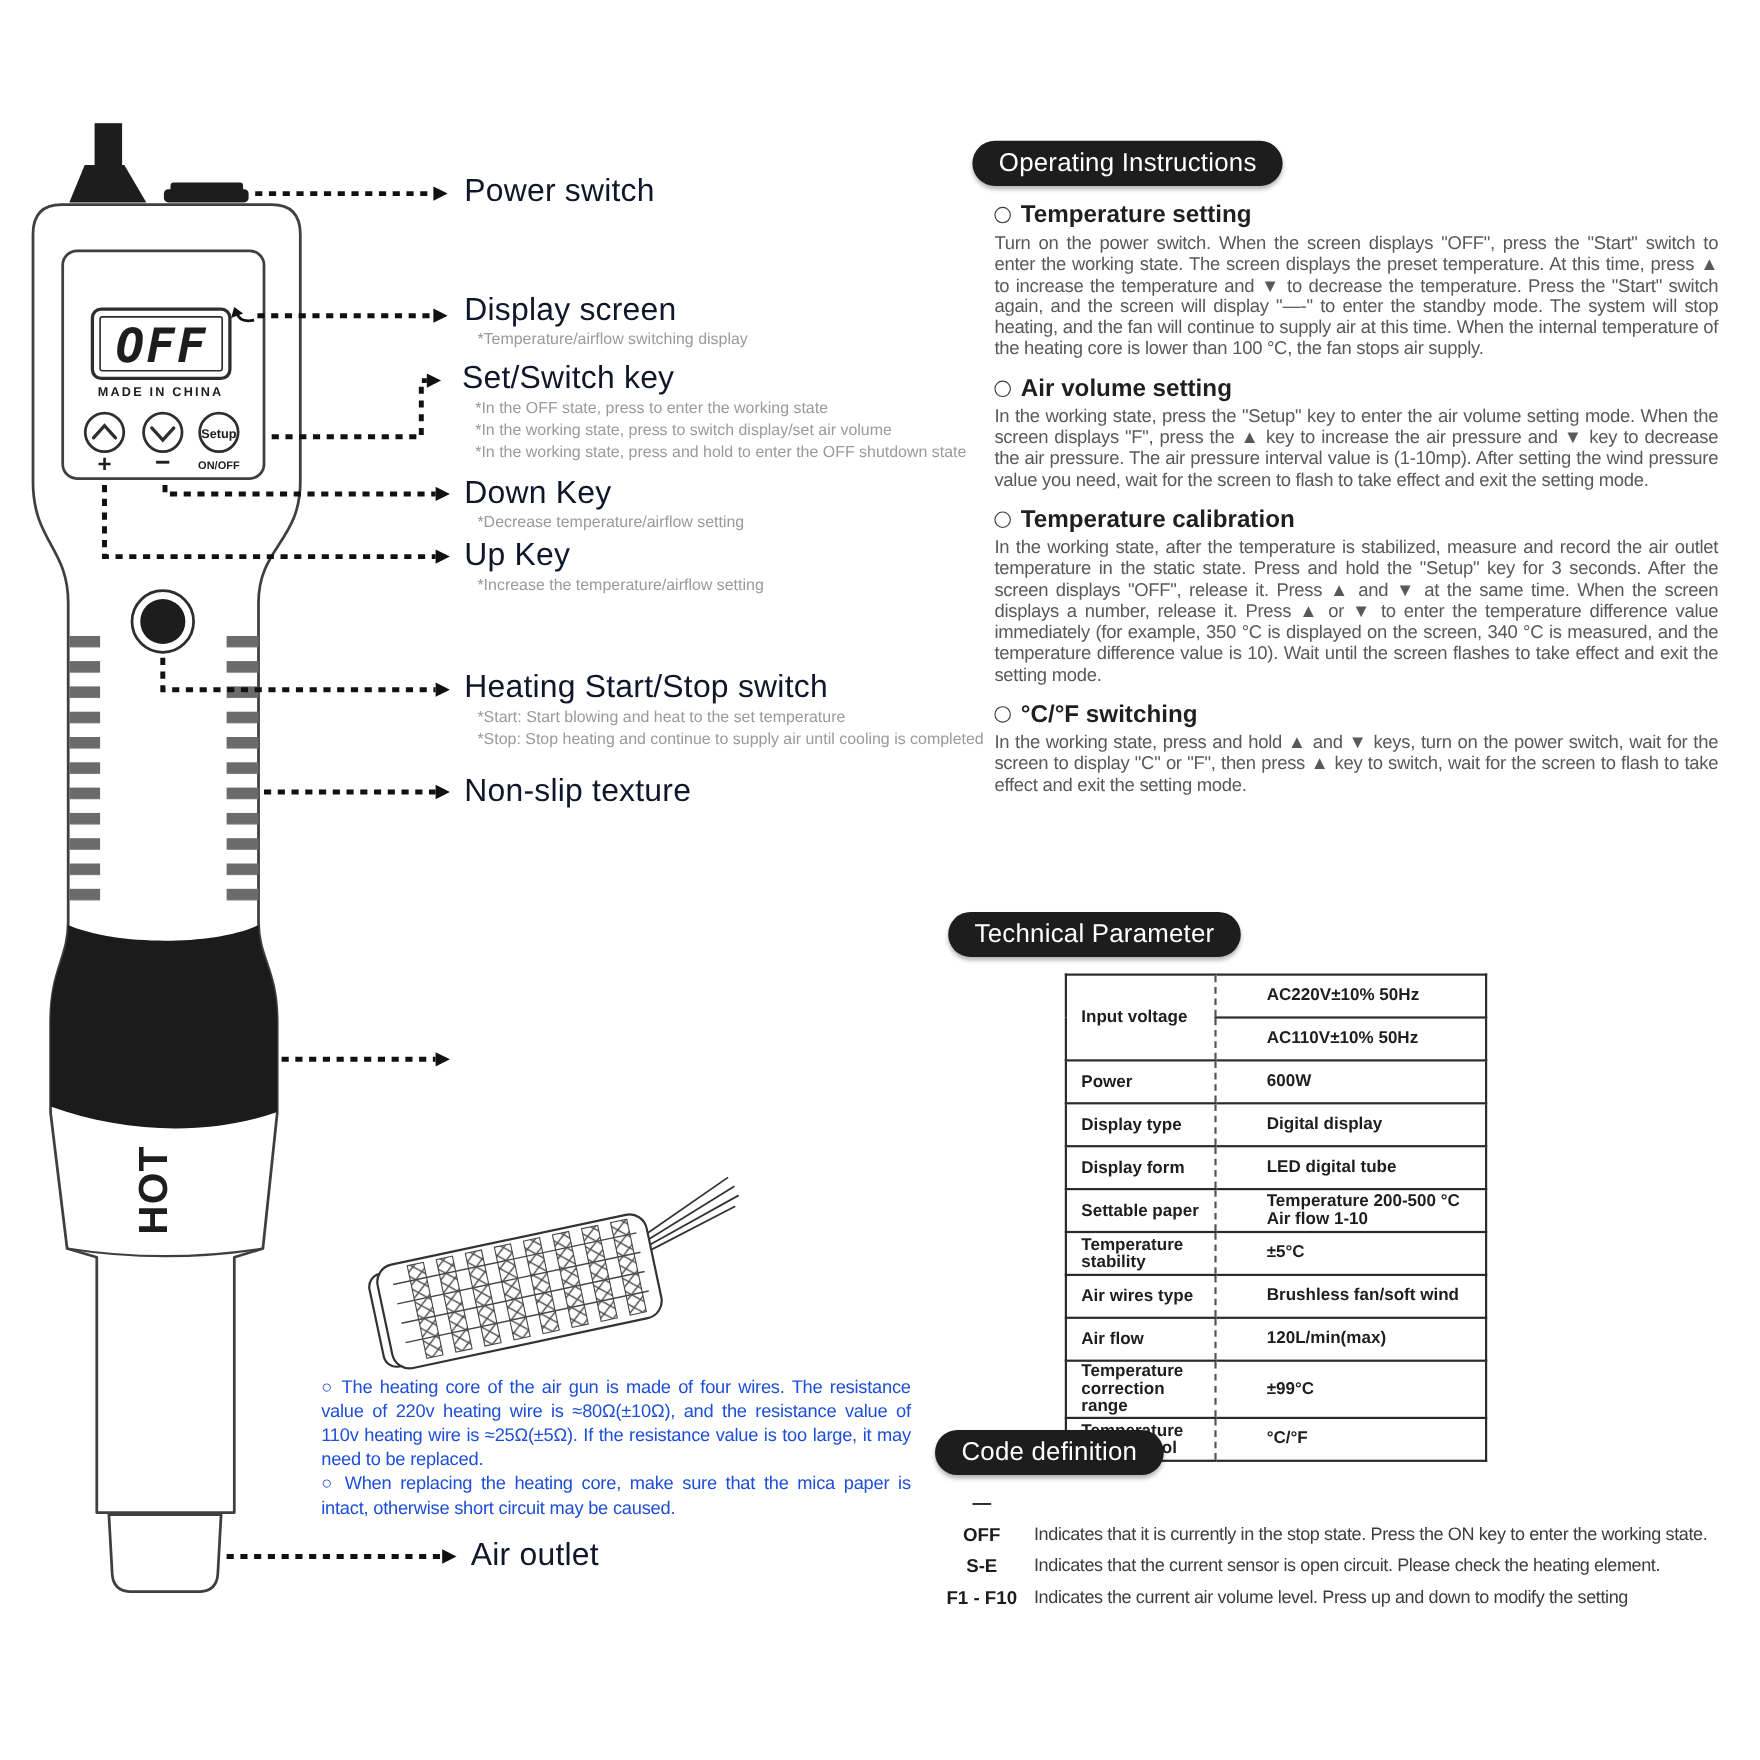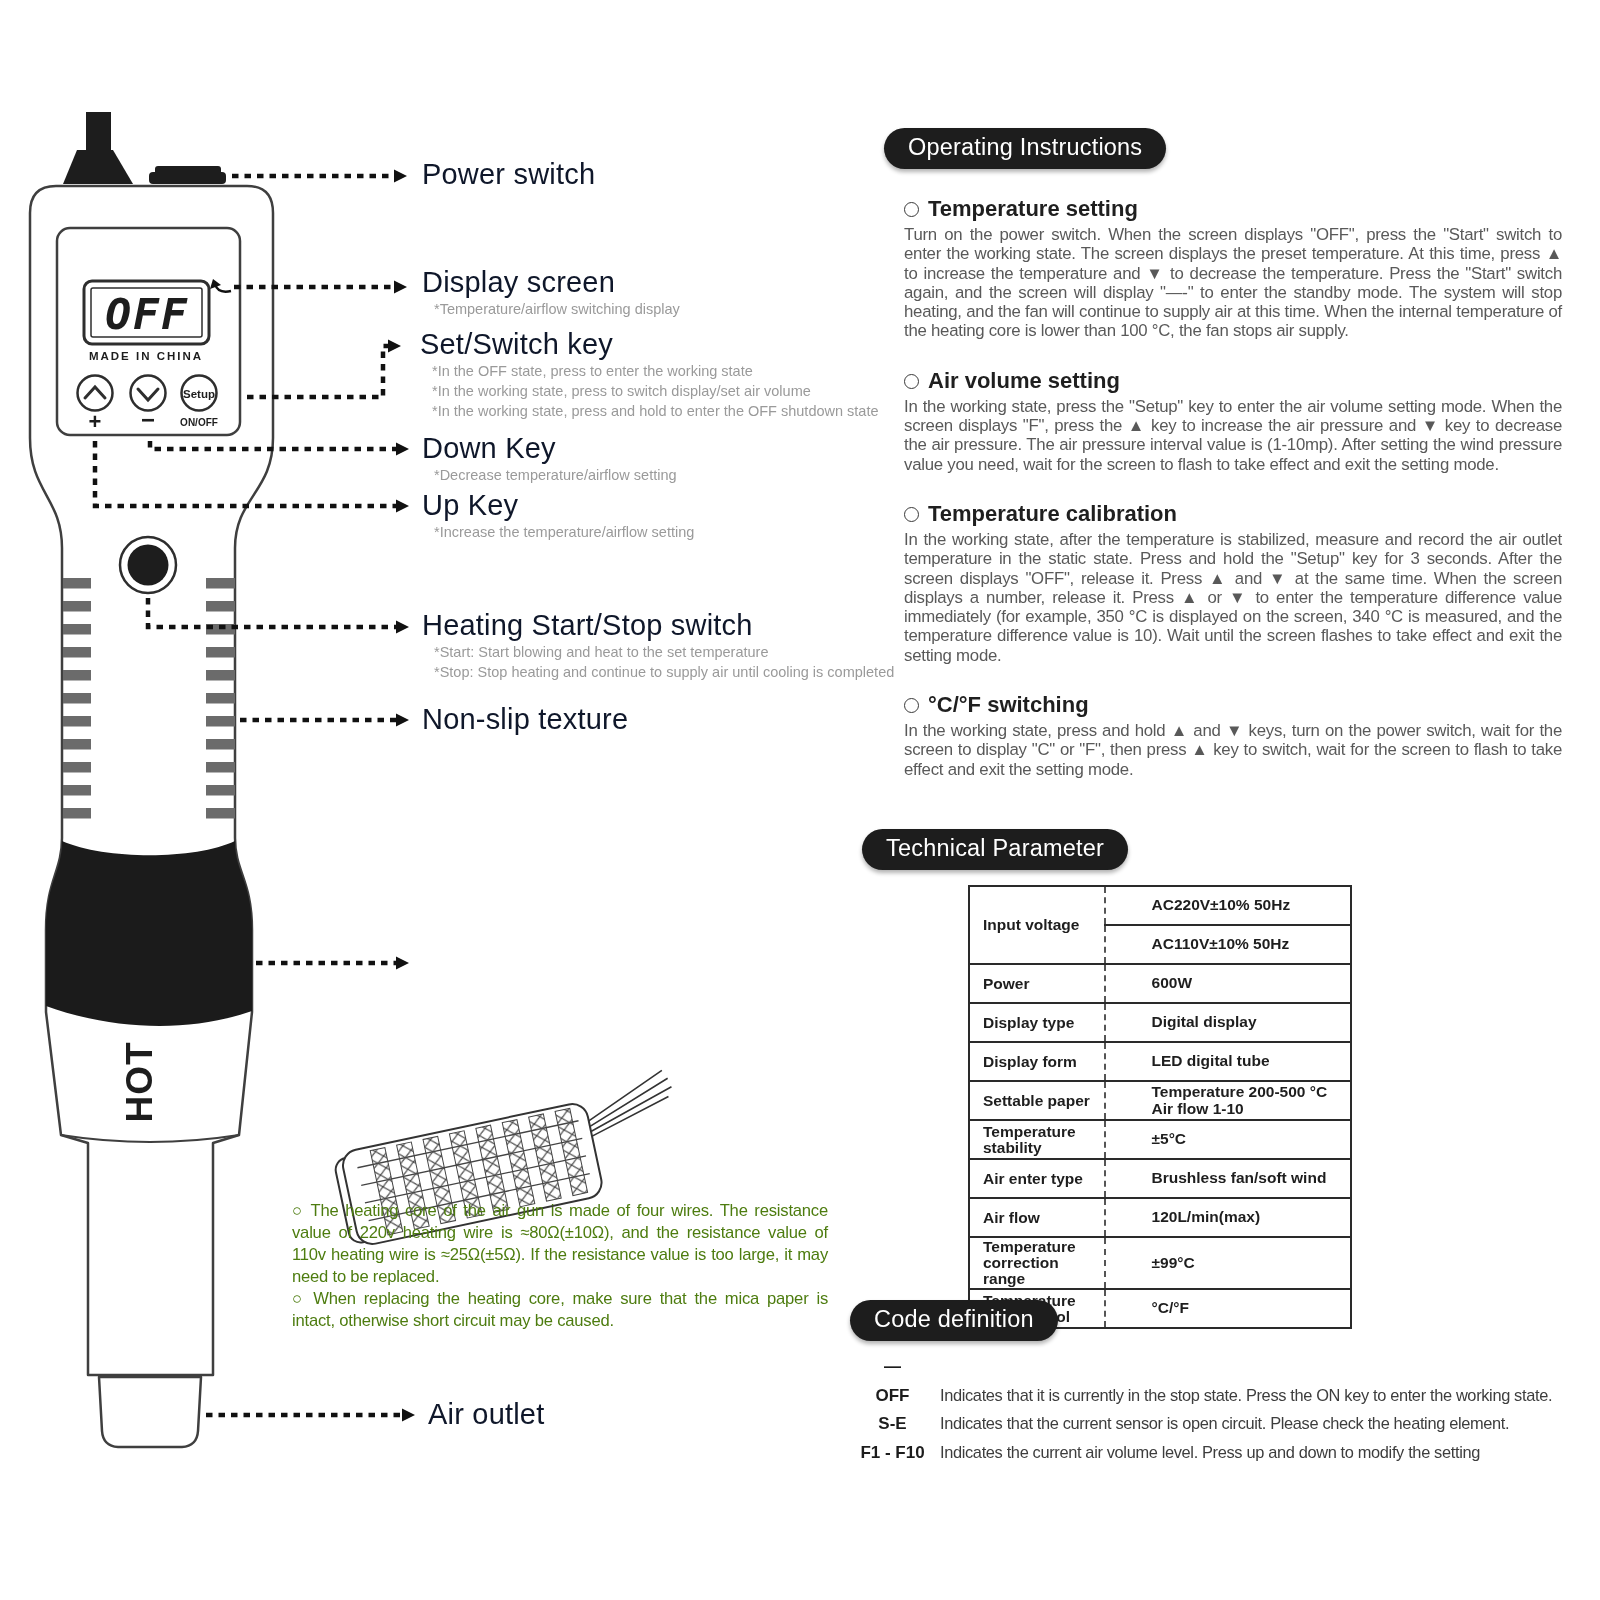"Temperature setting" .sec-title { margin-top: 27px -> 13px }
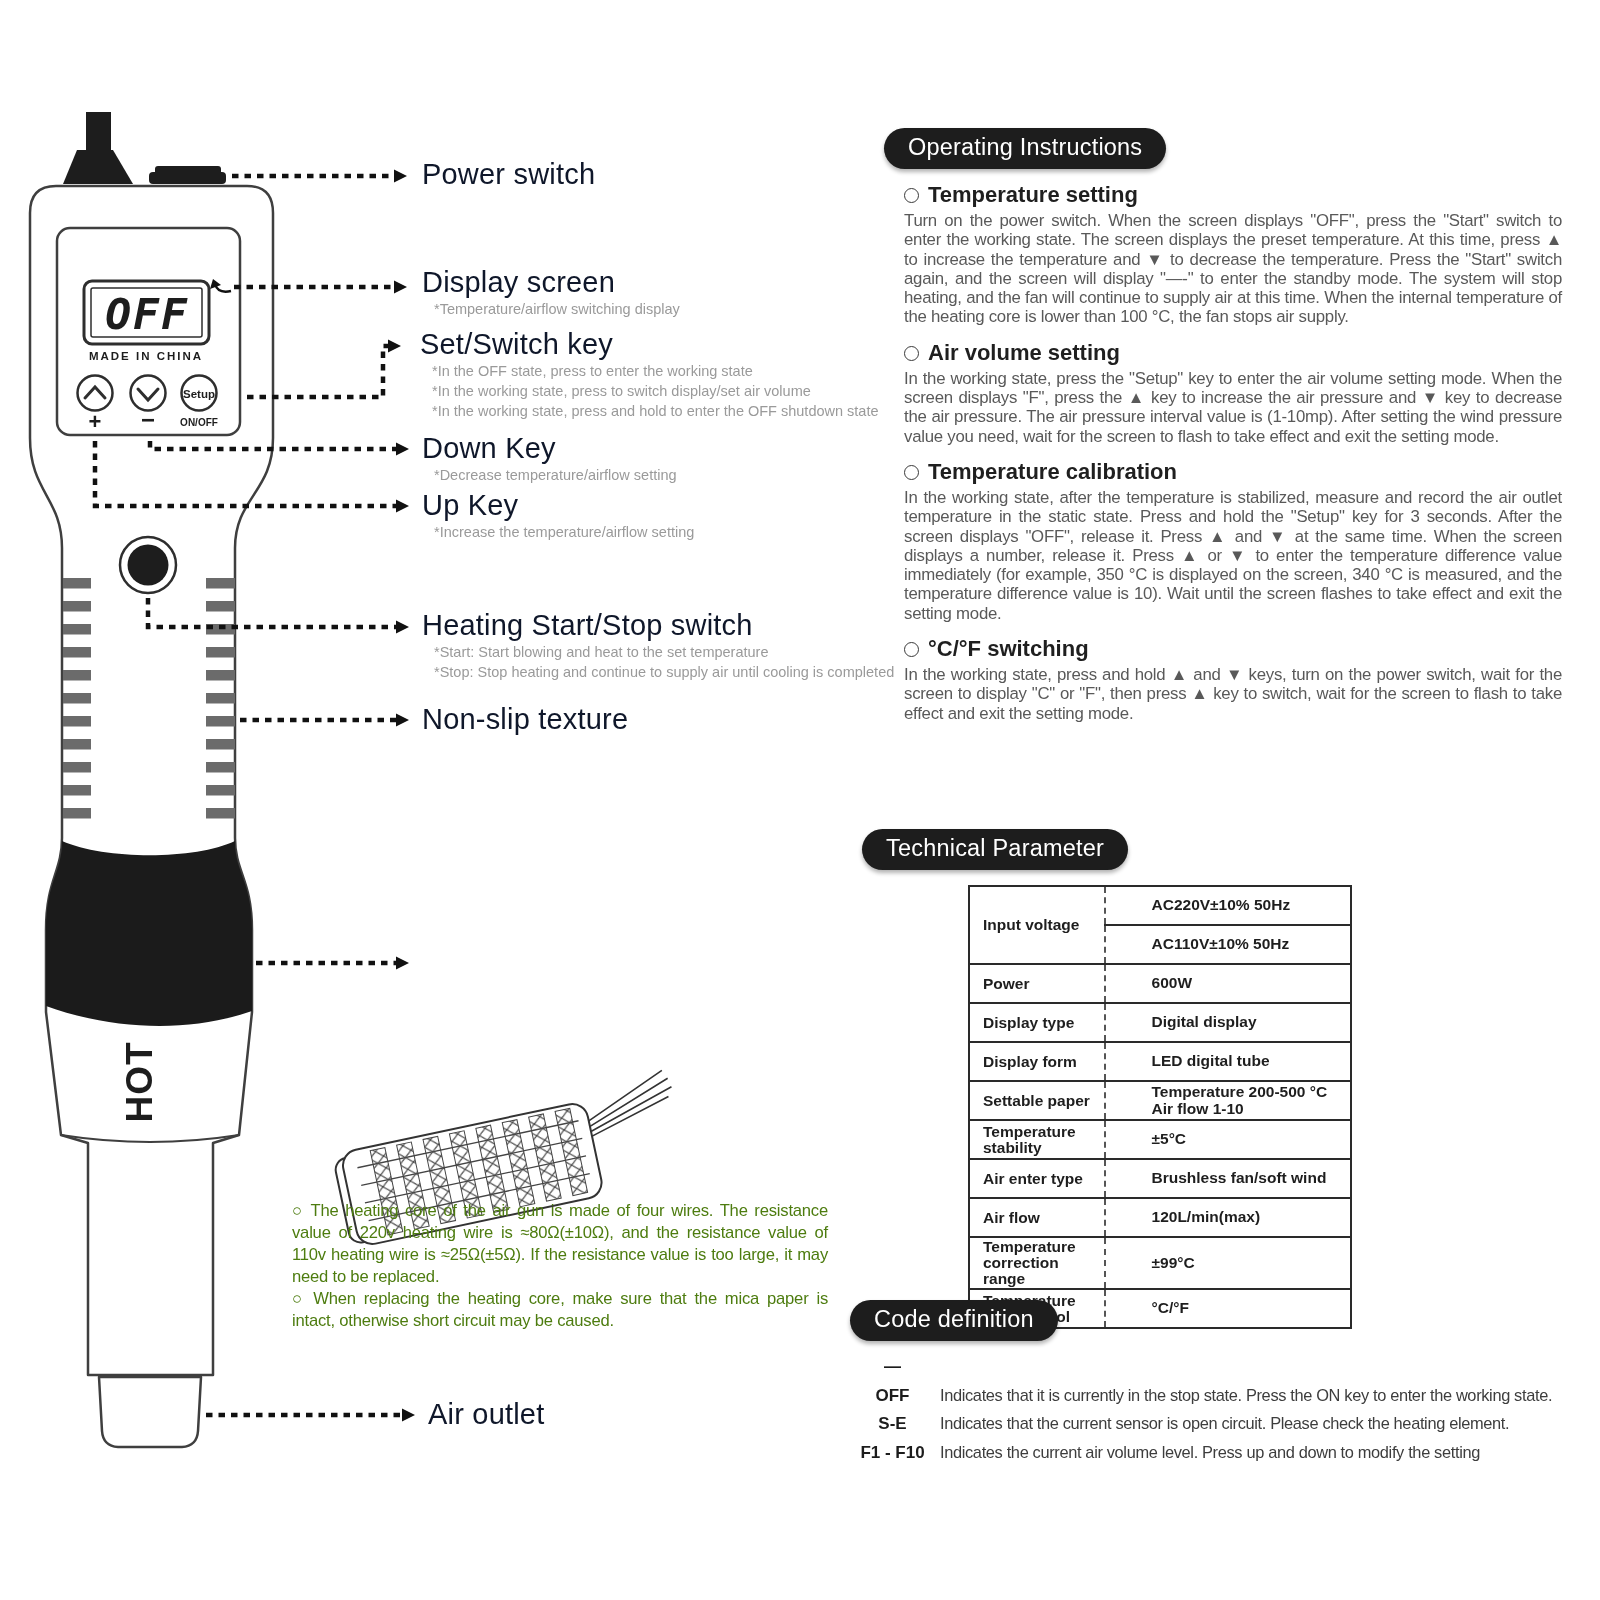"Air enter type" td.lab { text: enter -> wires }
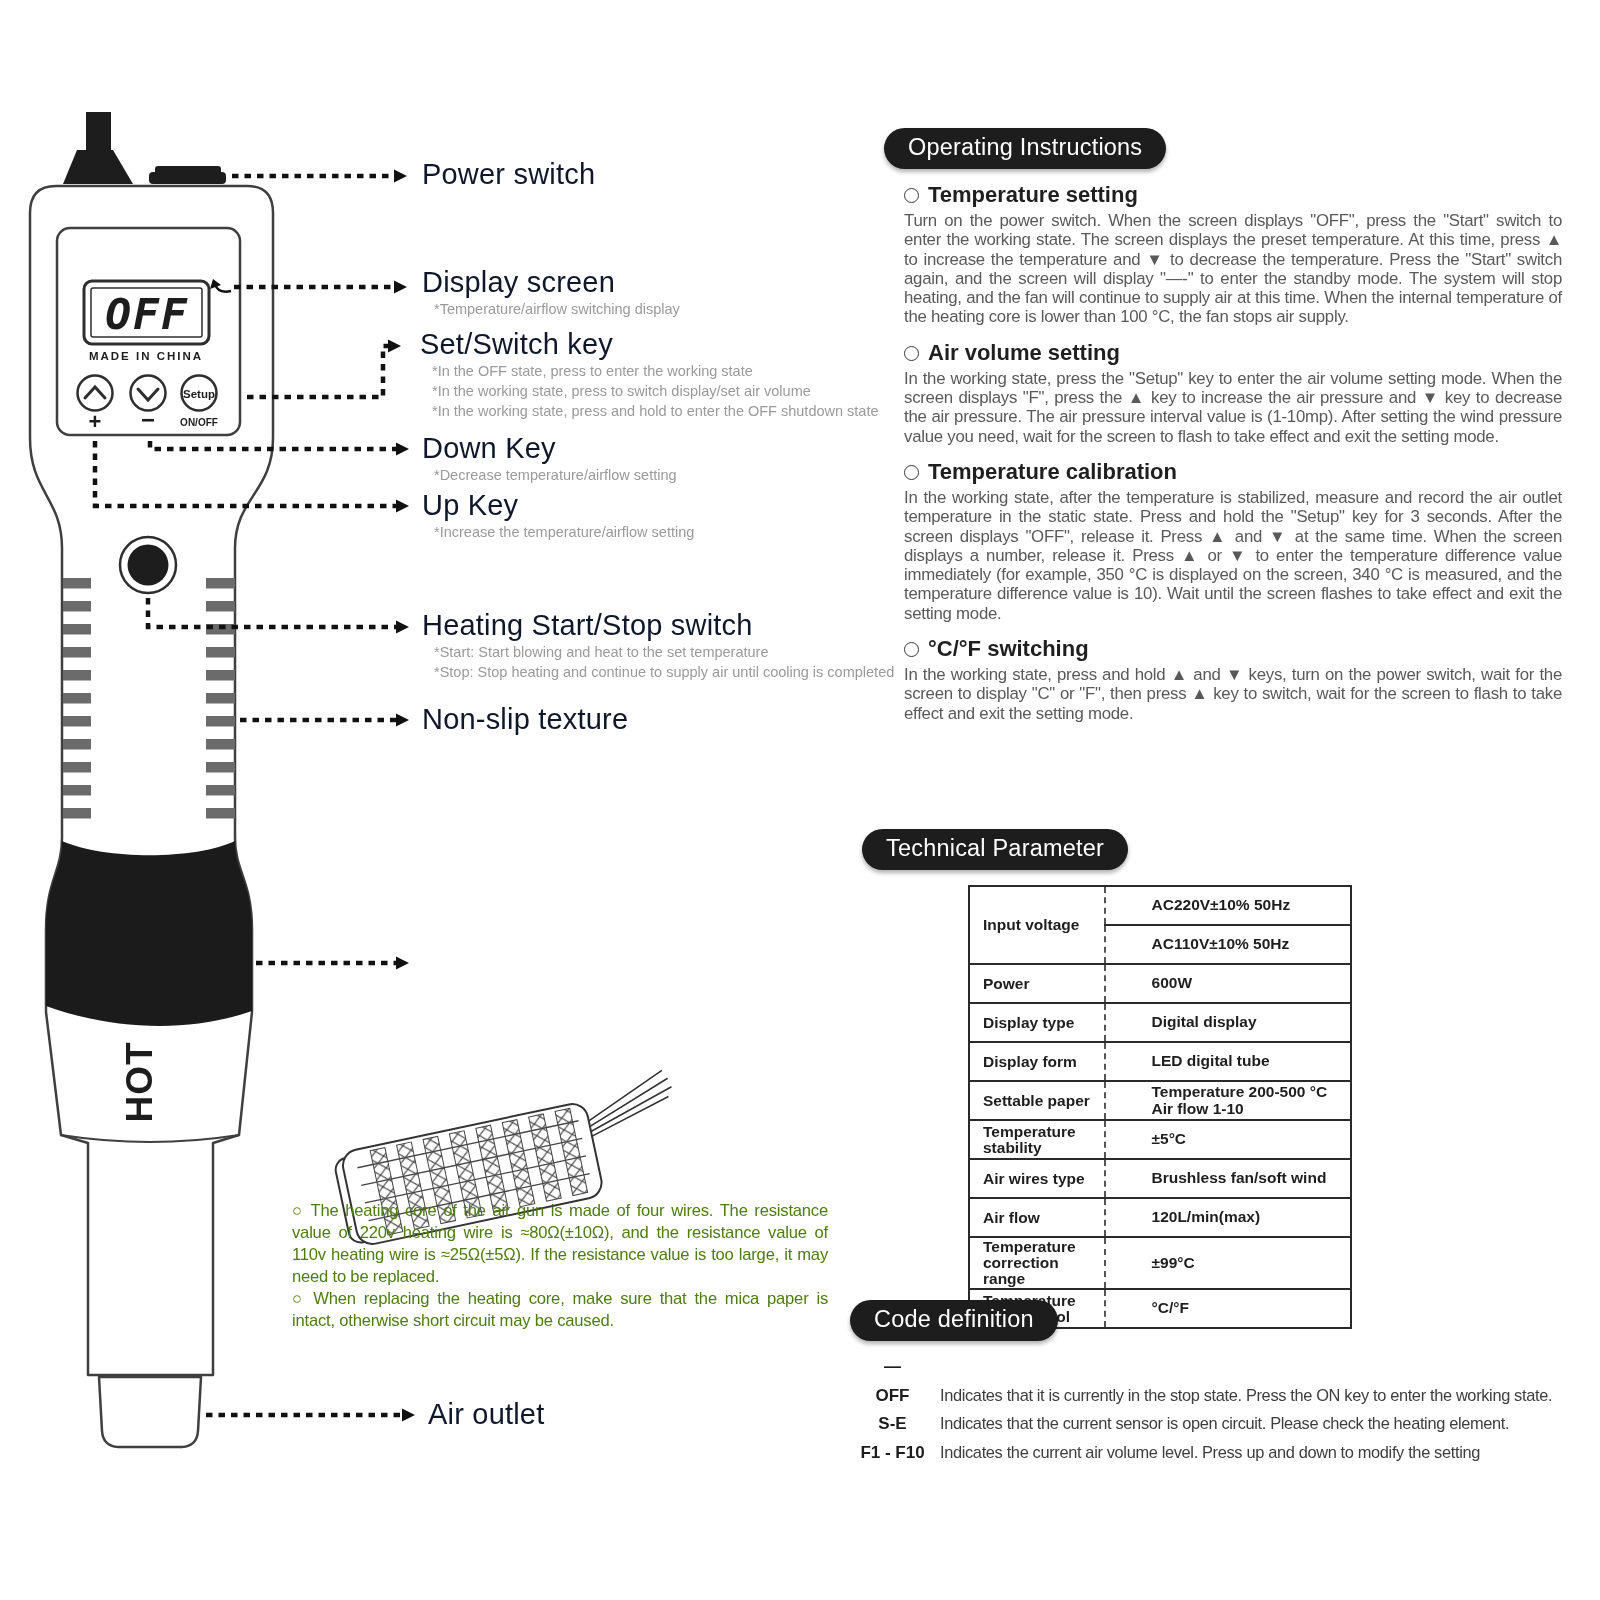"○ The heating core of" #heater-note { color: #4d7c0f -> #1d4ed8; top: 1200px -> 1250px }
